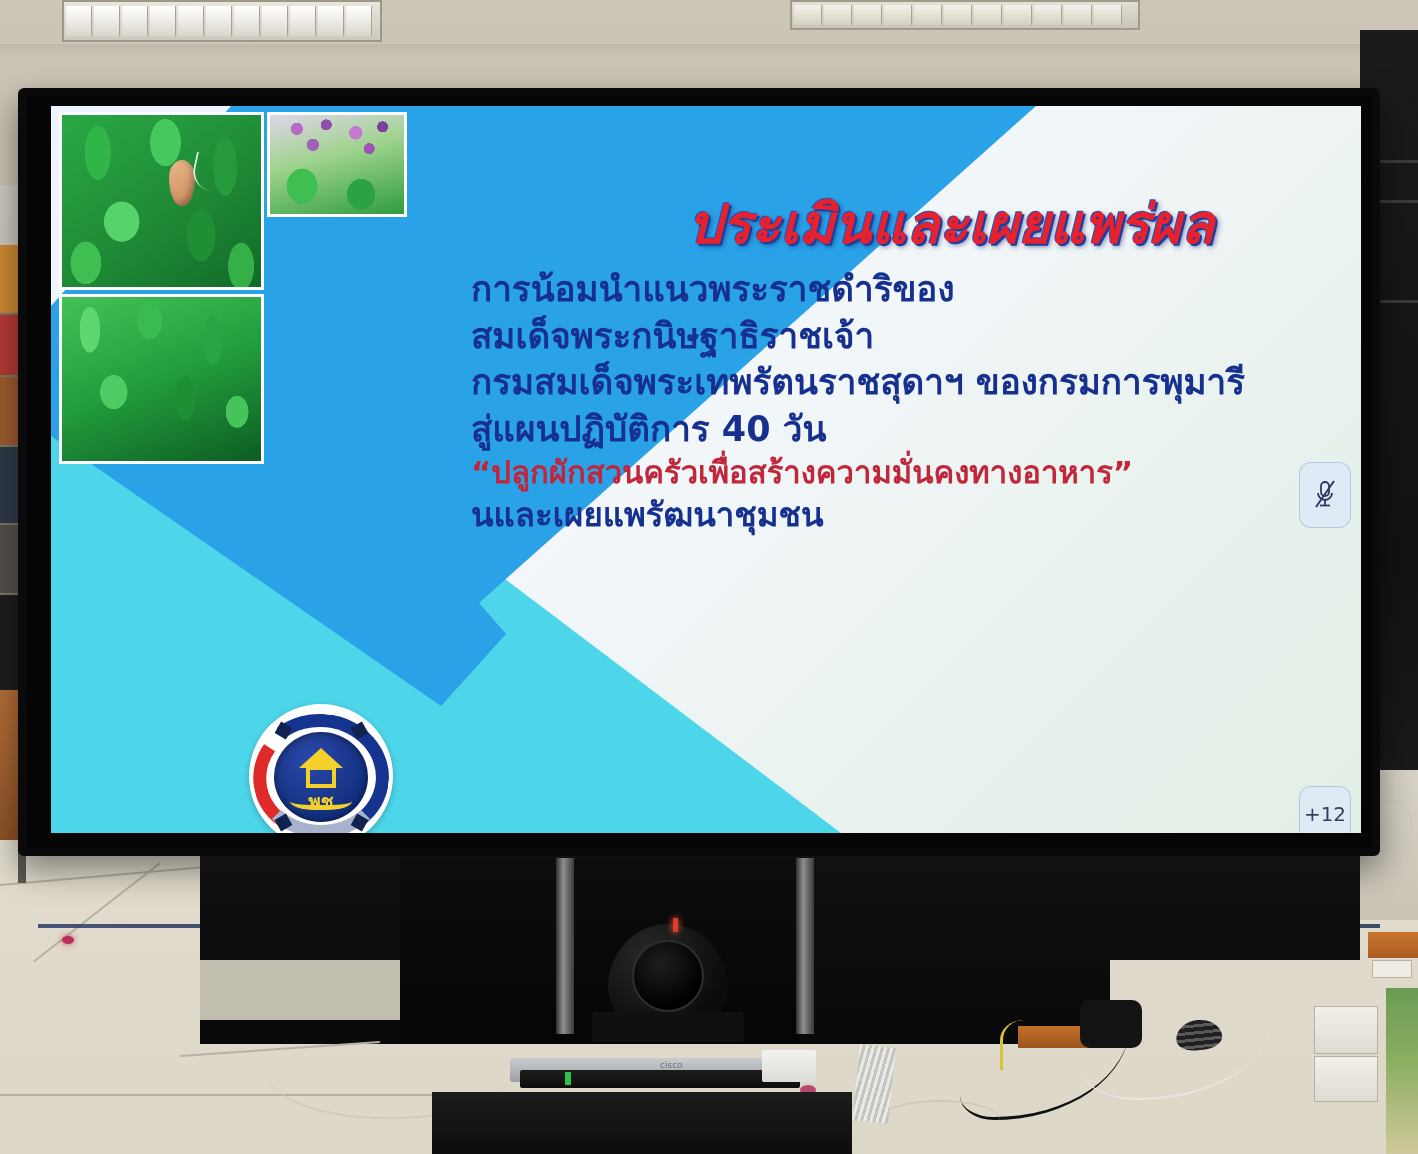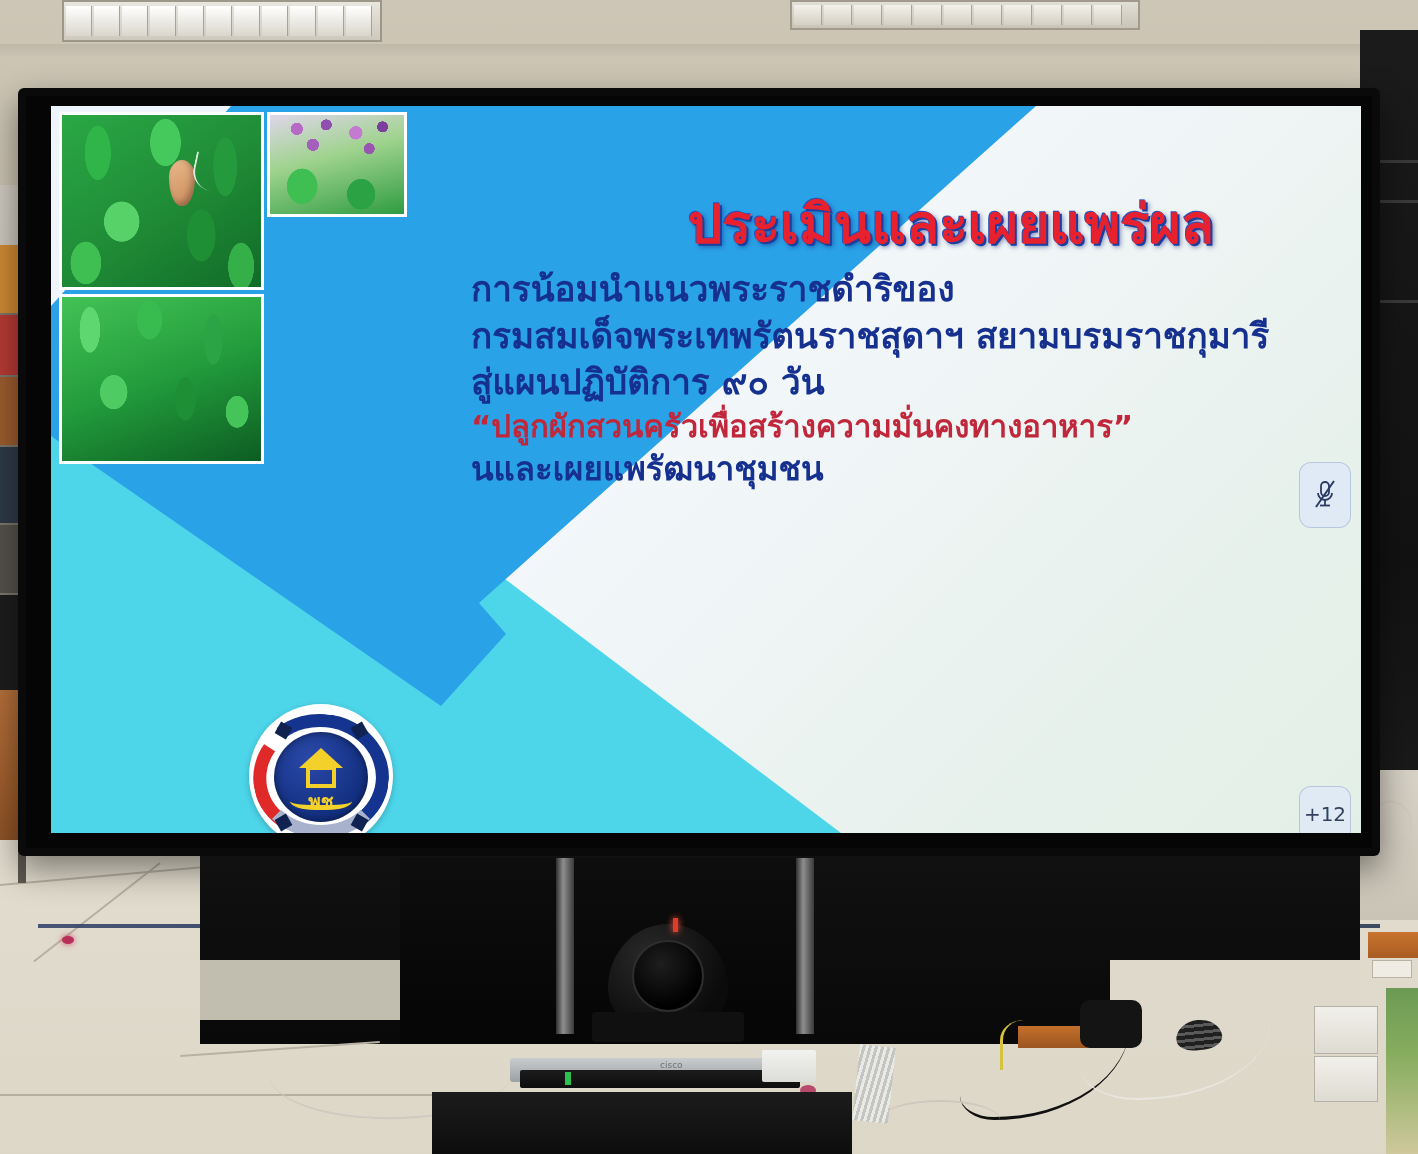"ประเมินและเผยแพร่ผล" .slide-title { font-style: none -> italic }
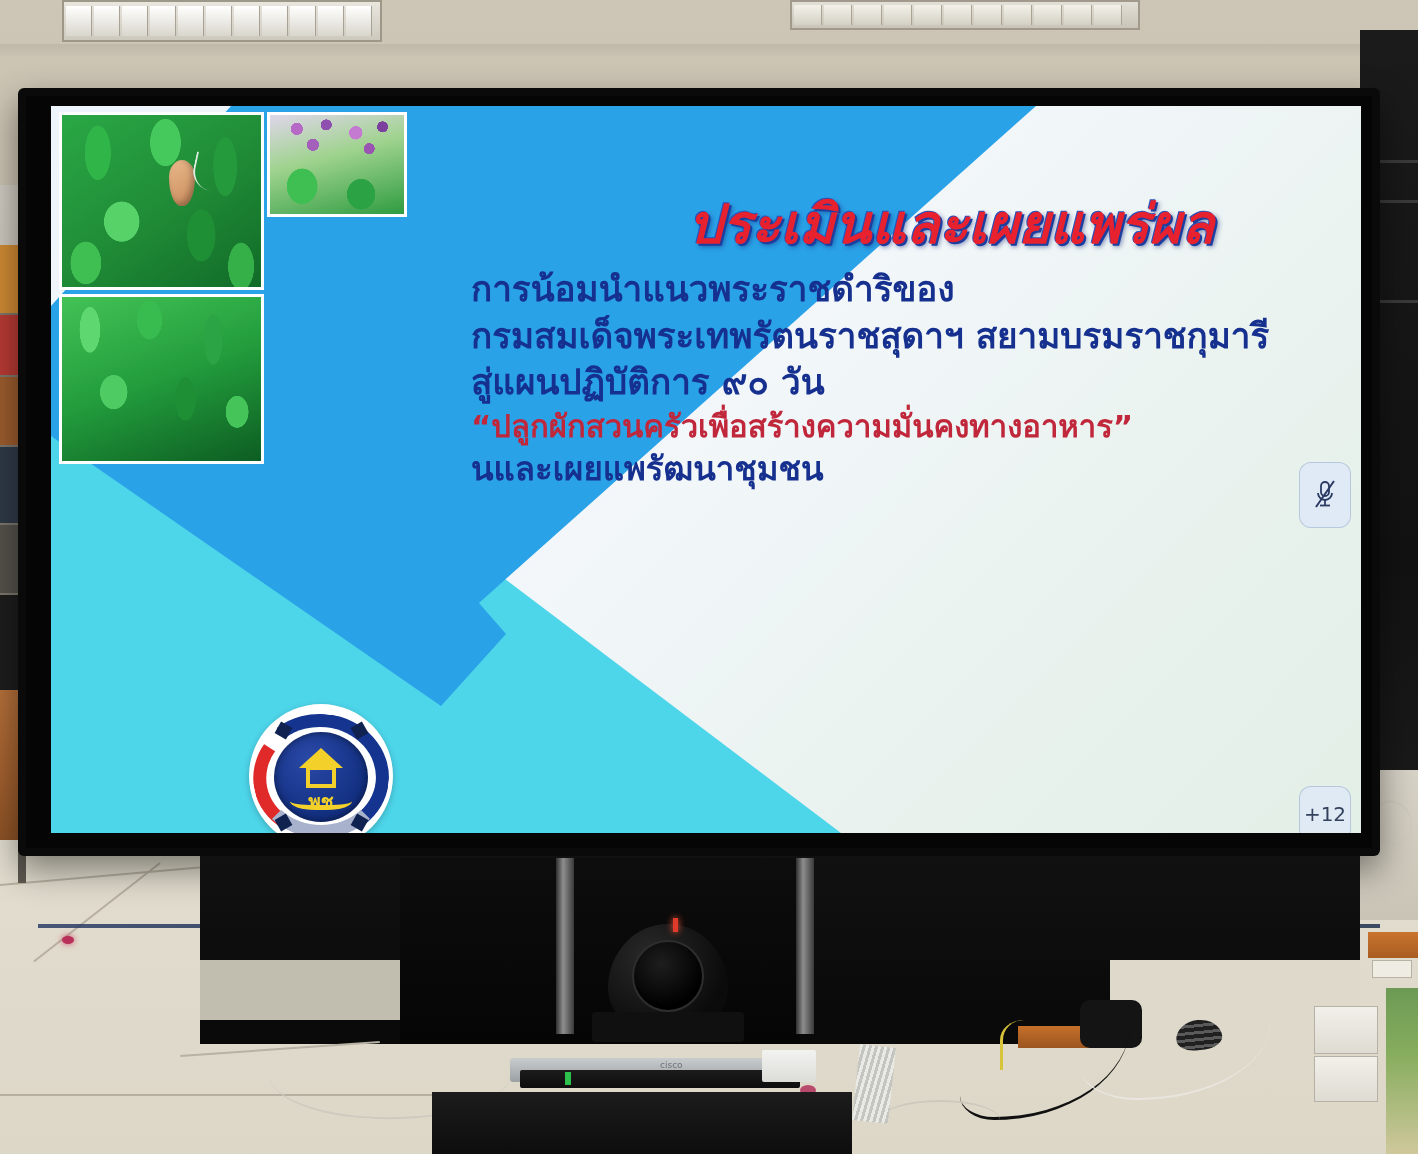"สมเด็จพระกนิษฐาธิราชเจ้า" div.sl { html: none -> <div>สมเด็จพระกนิษฐาธิราชเจ้า</div> }
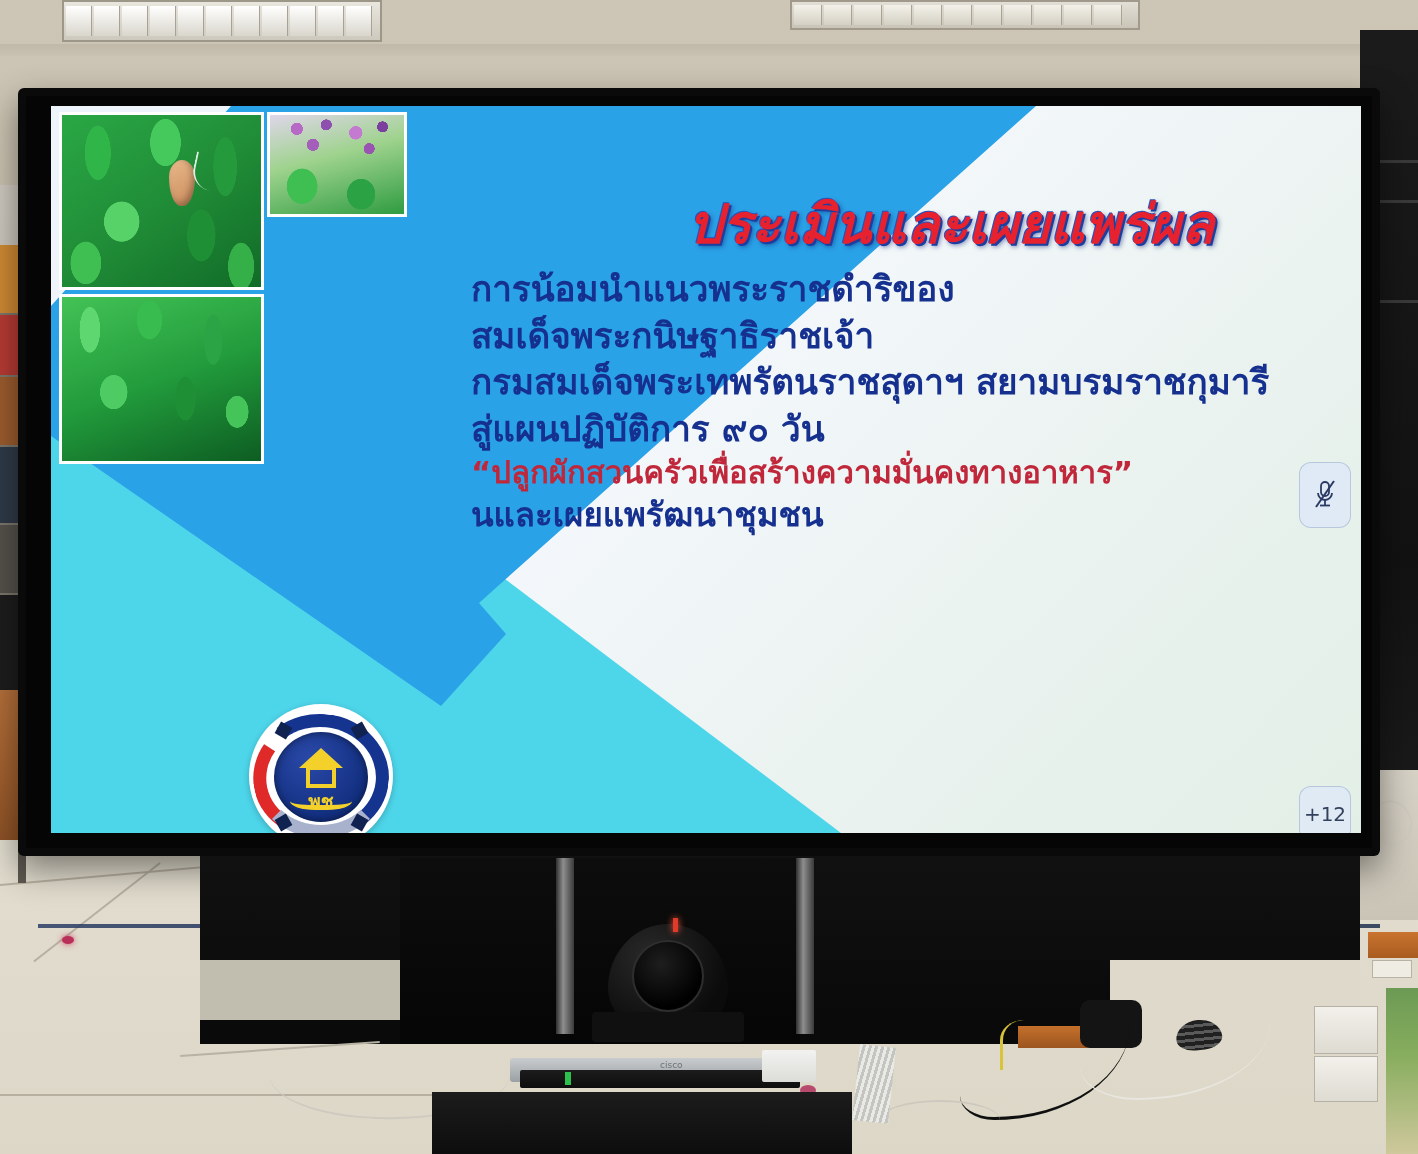"กรมสมเด็จพระเทพรัตนราชสุดาฯ" div.sl { text: สยามบรมราชกุมารี -> ของกรมการพุมารี }
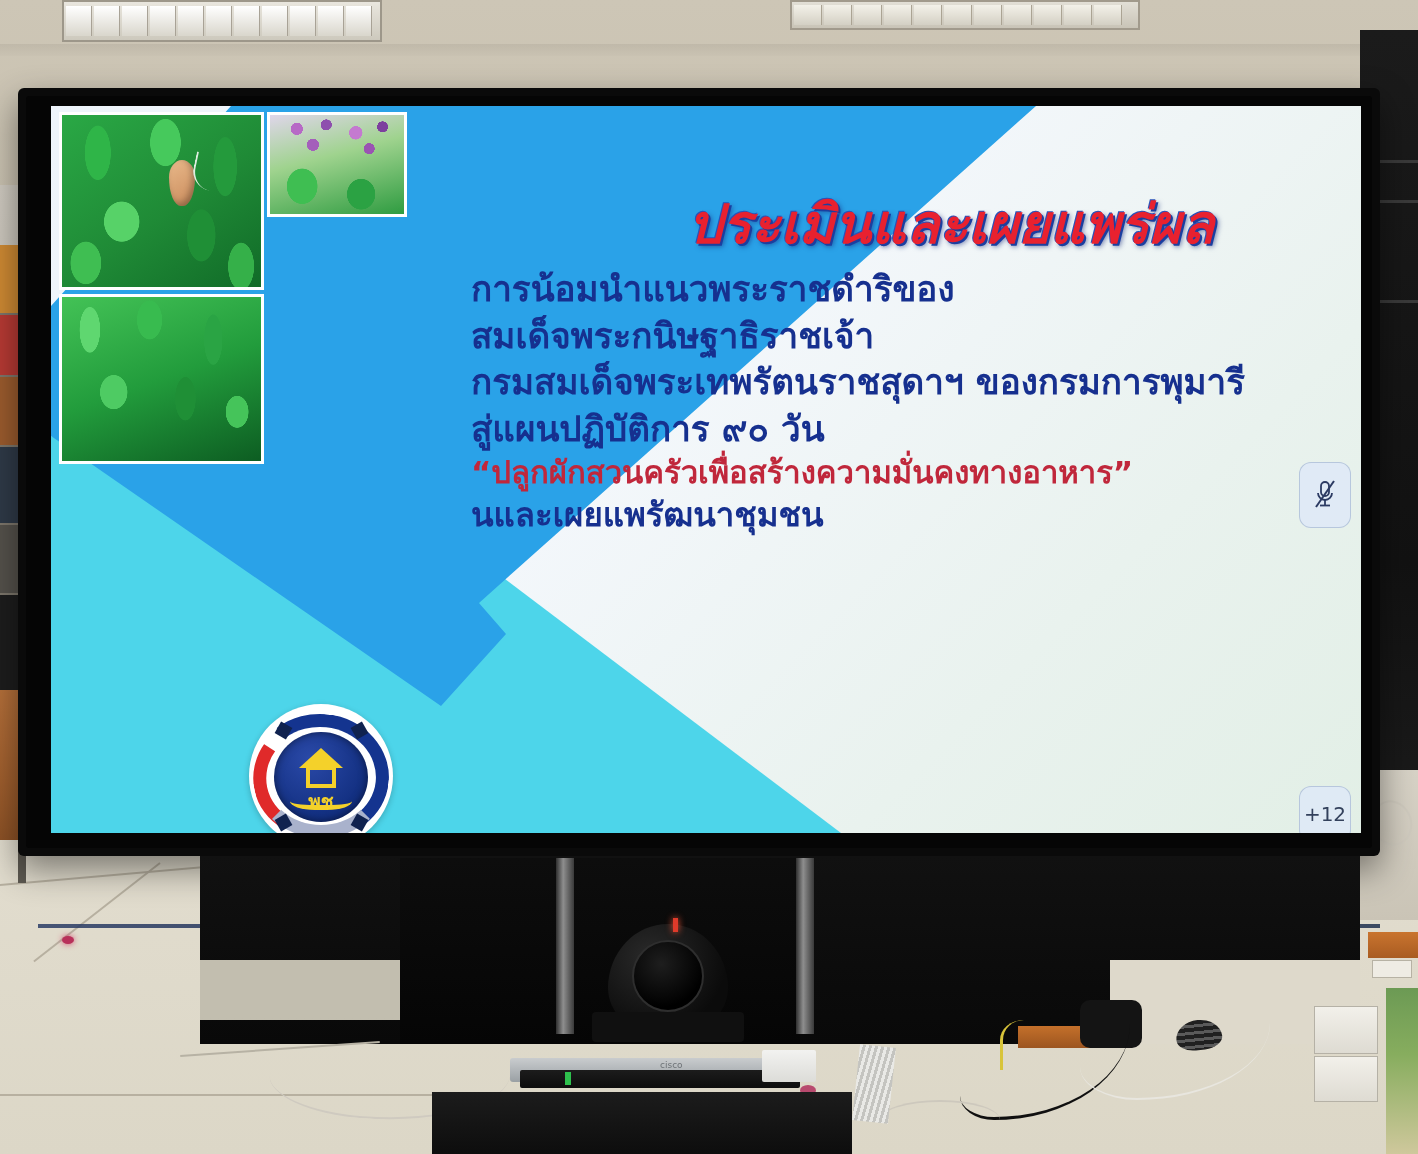"สู่แผนปฏิบัติการ ๙๐ วัน" div.sl { text: ๙๐ -> 40 }
